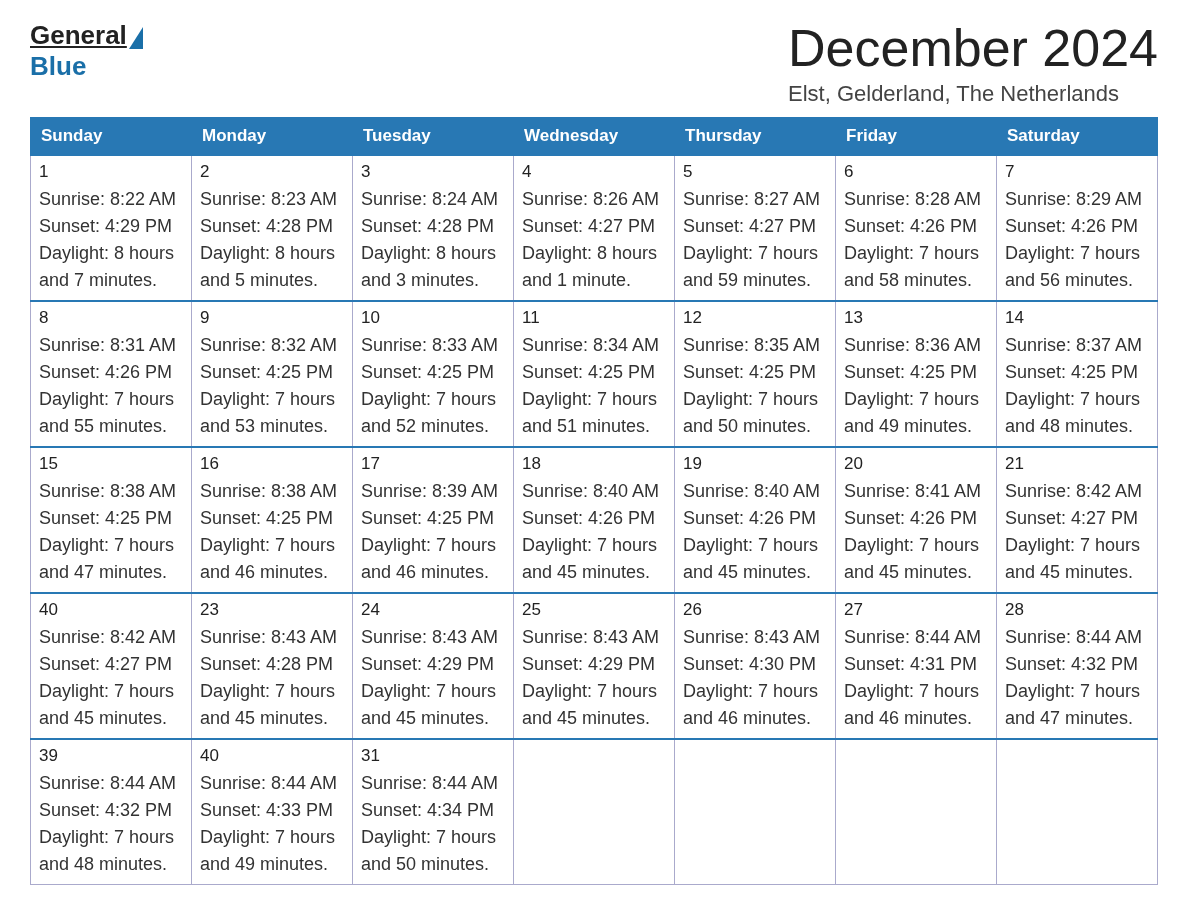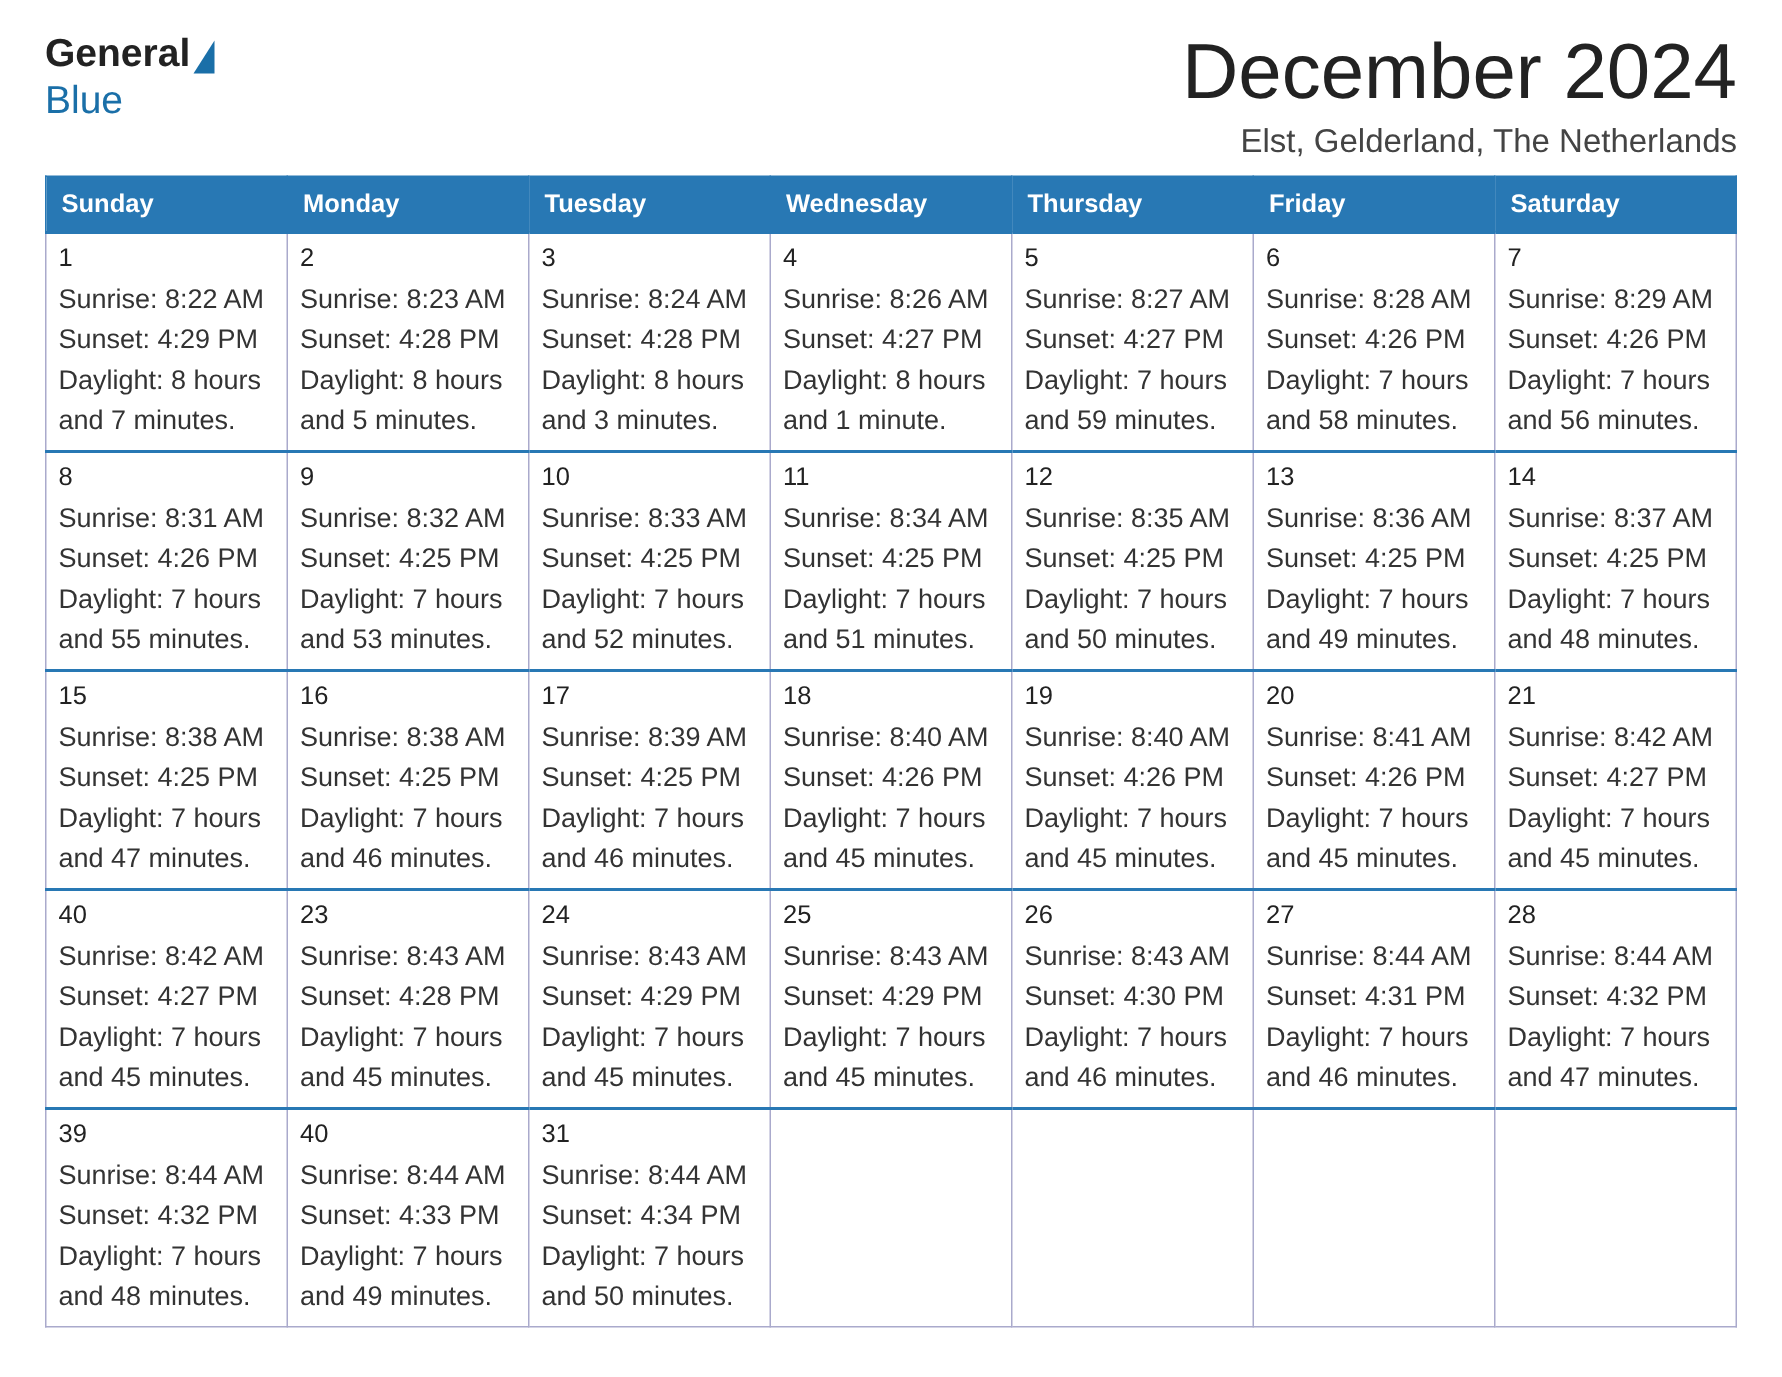"General" .logo-text { text-decoration: none -> underline }
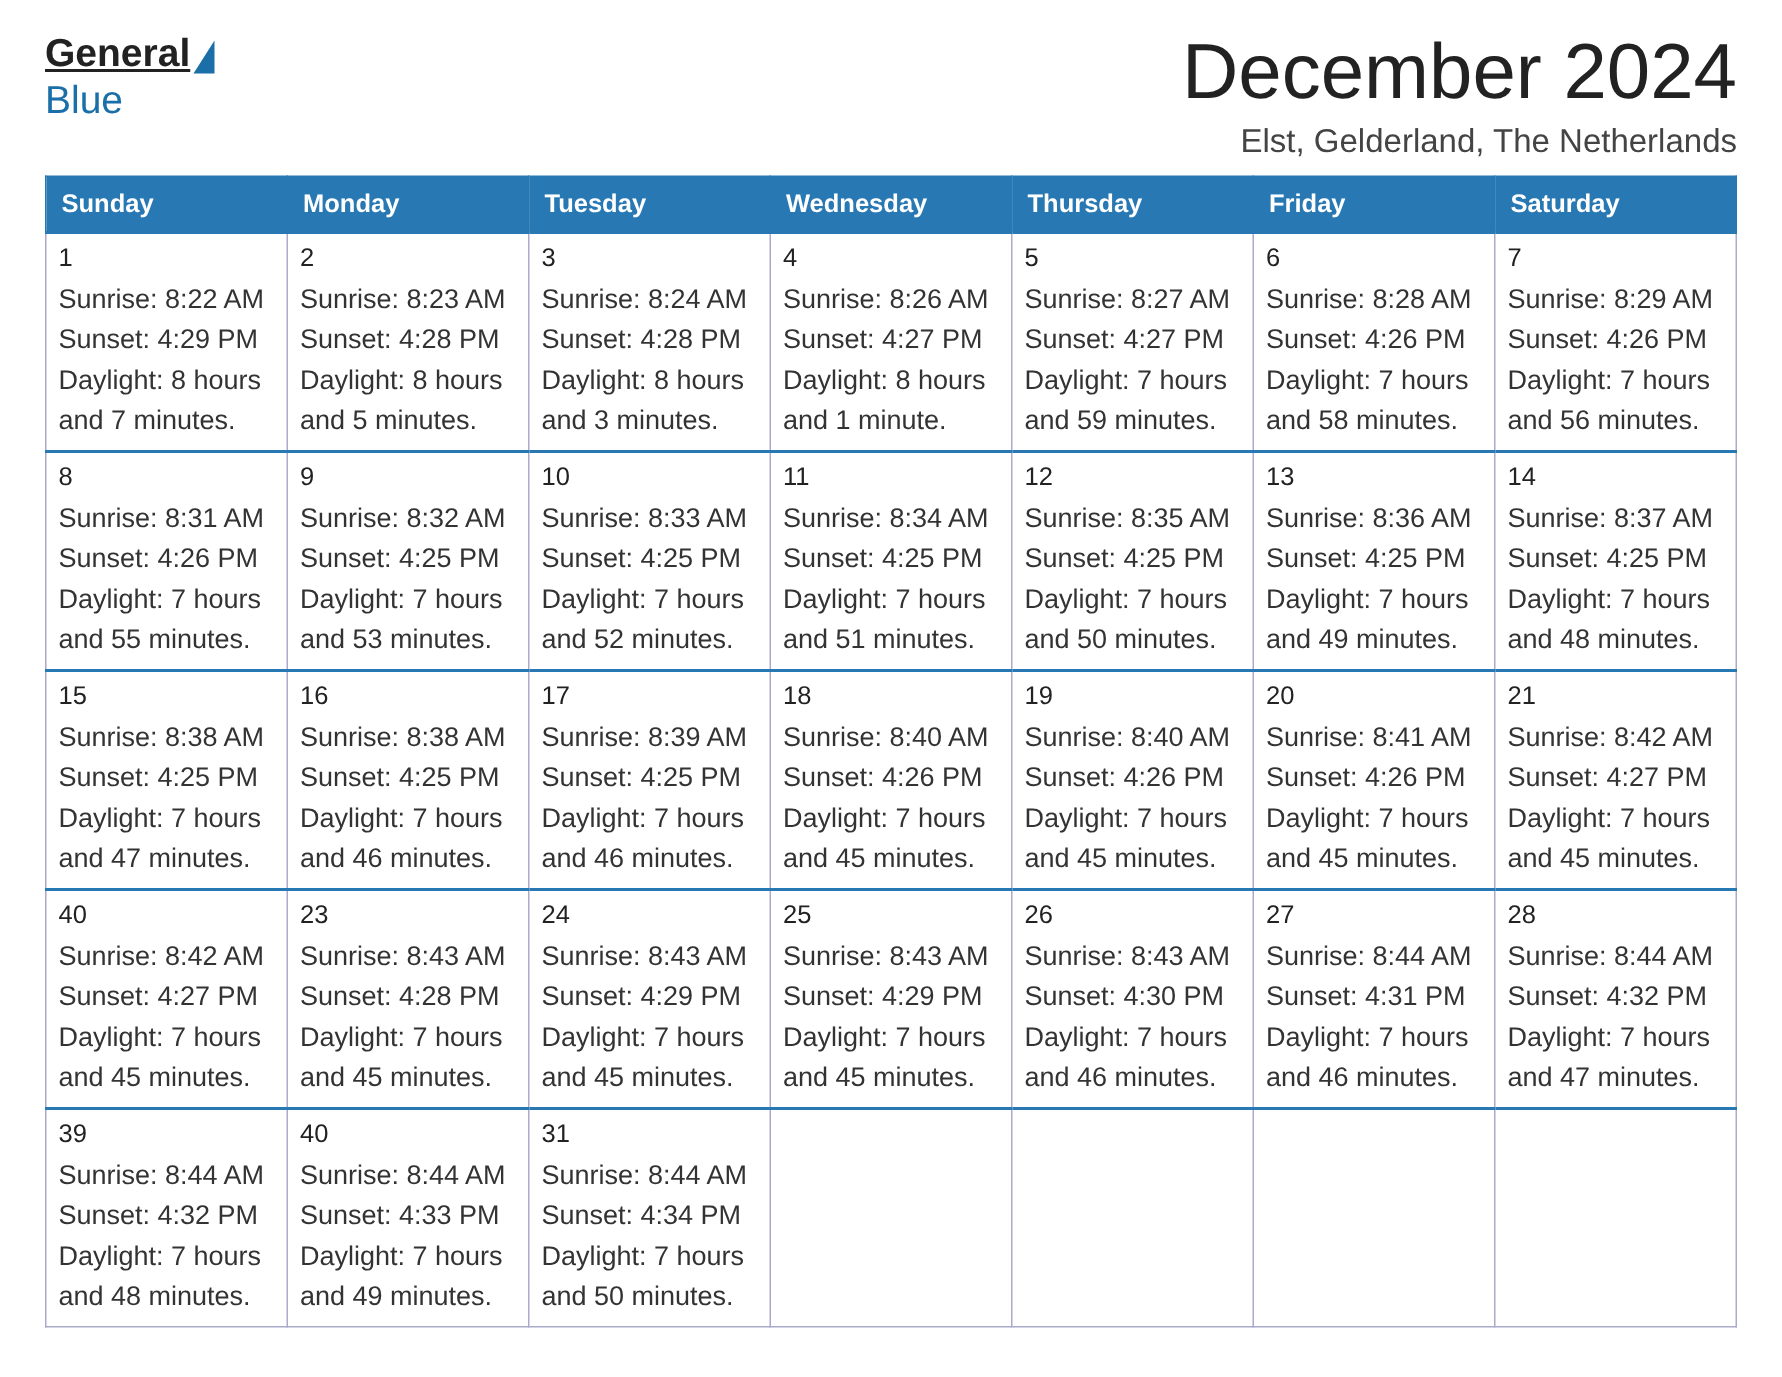"Blue" .logo-blue { font-weight: normal -> bold }
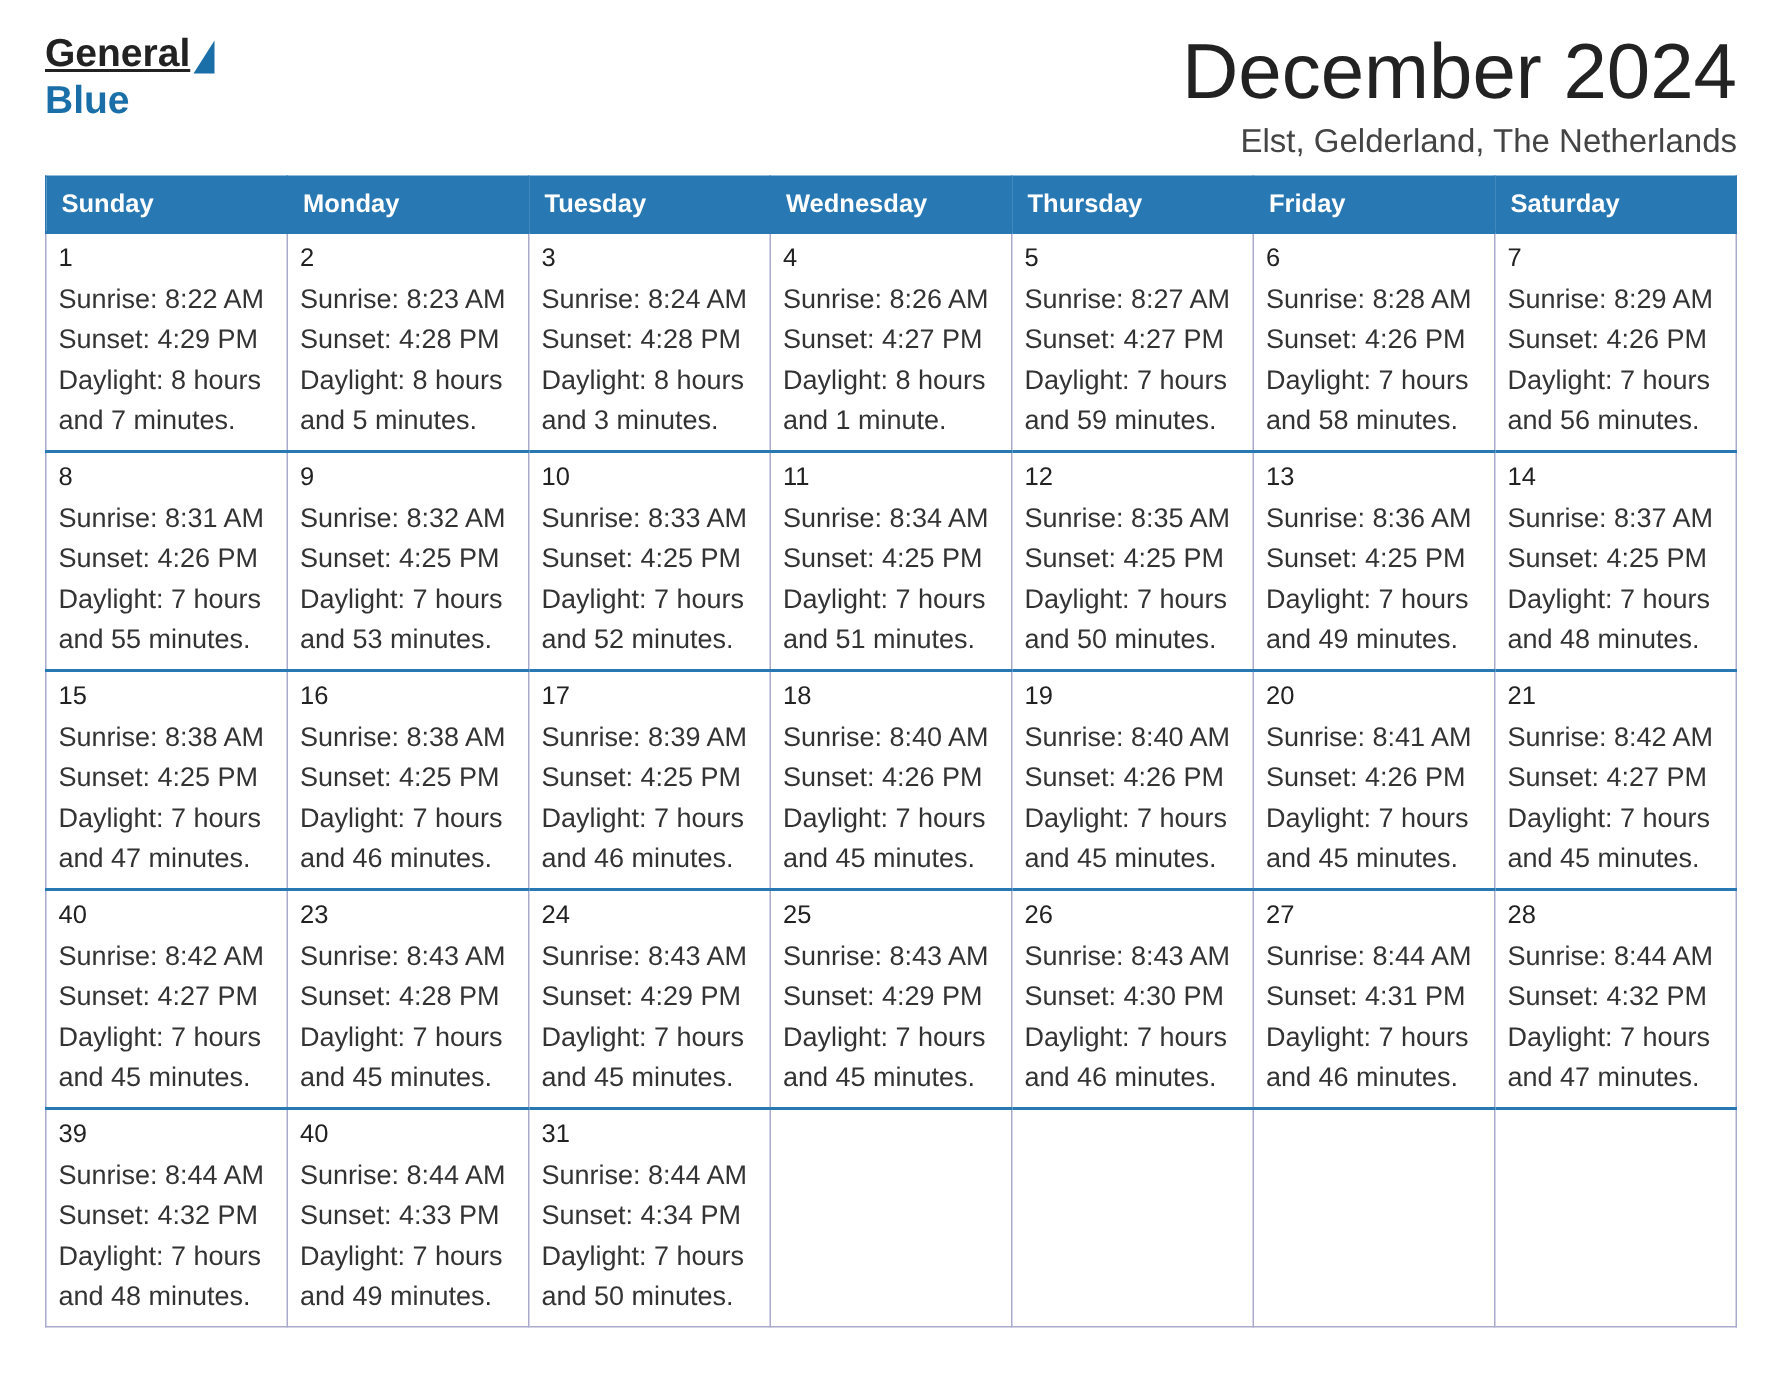"December 2024" .title-block { text-align: right -> none }
